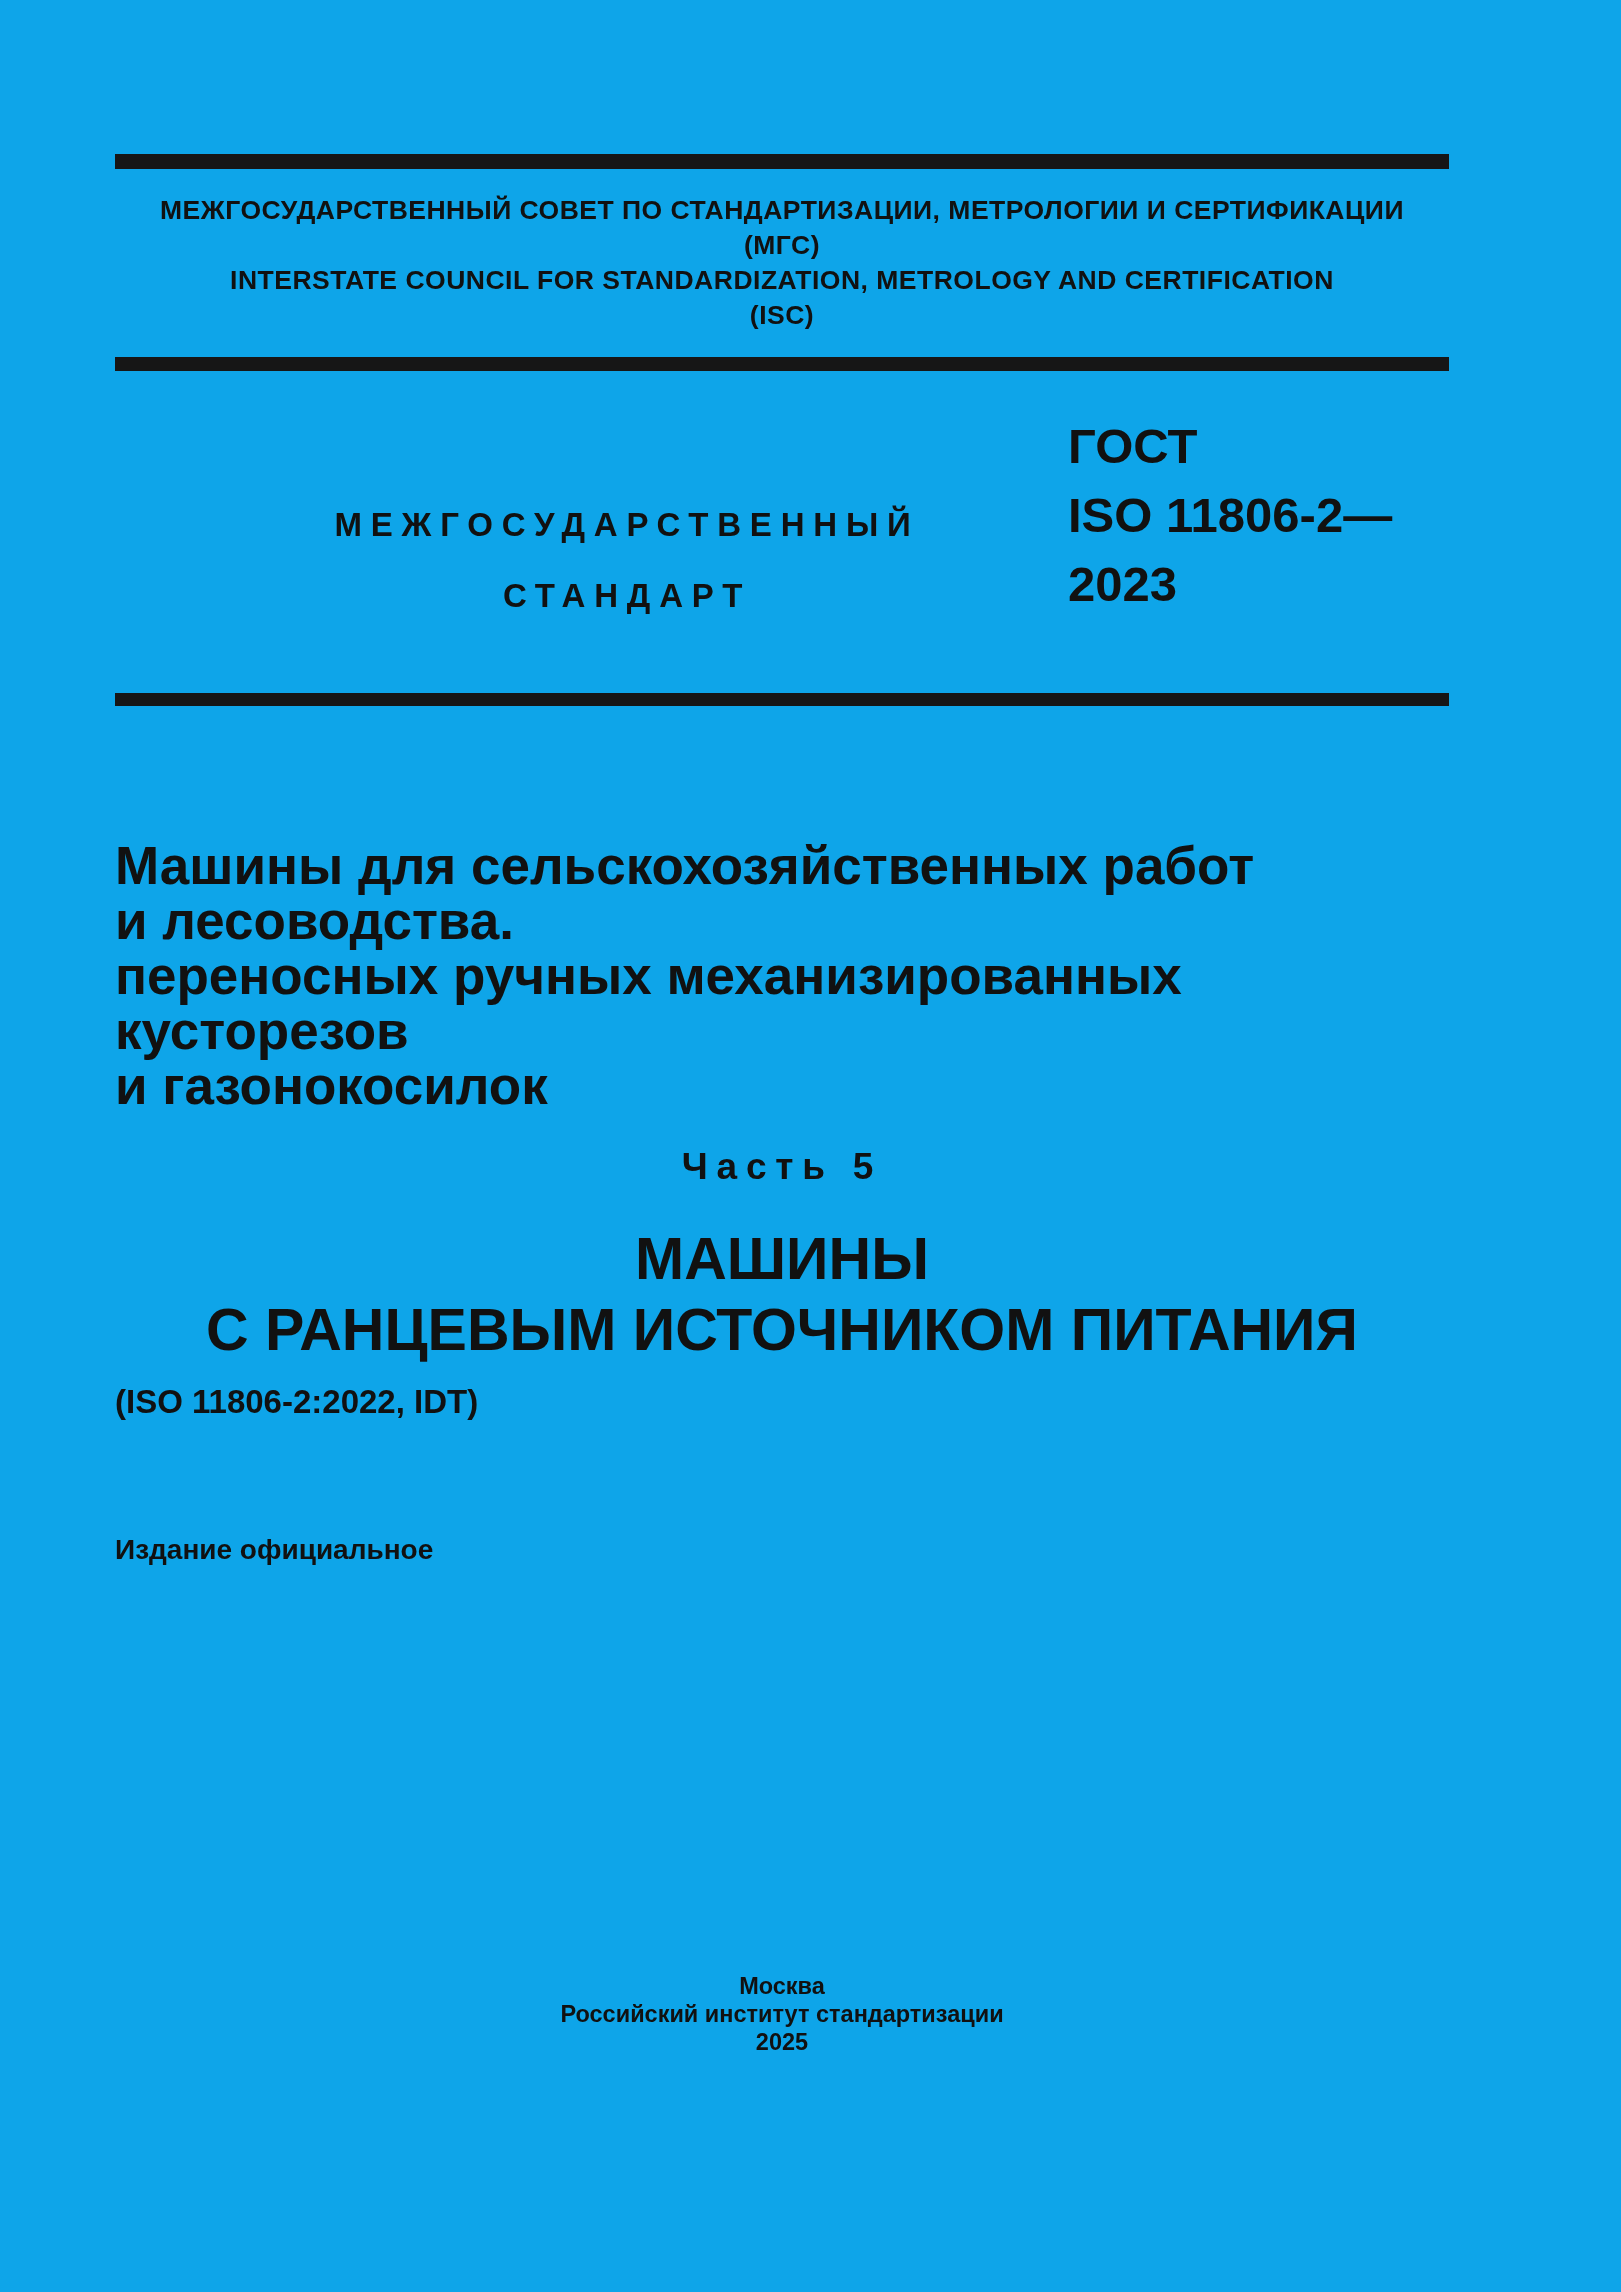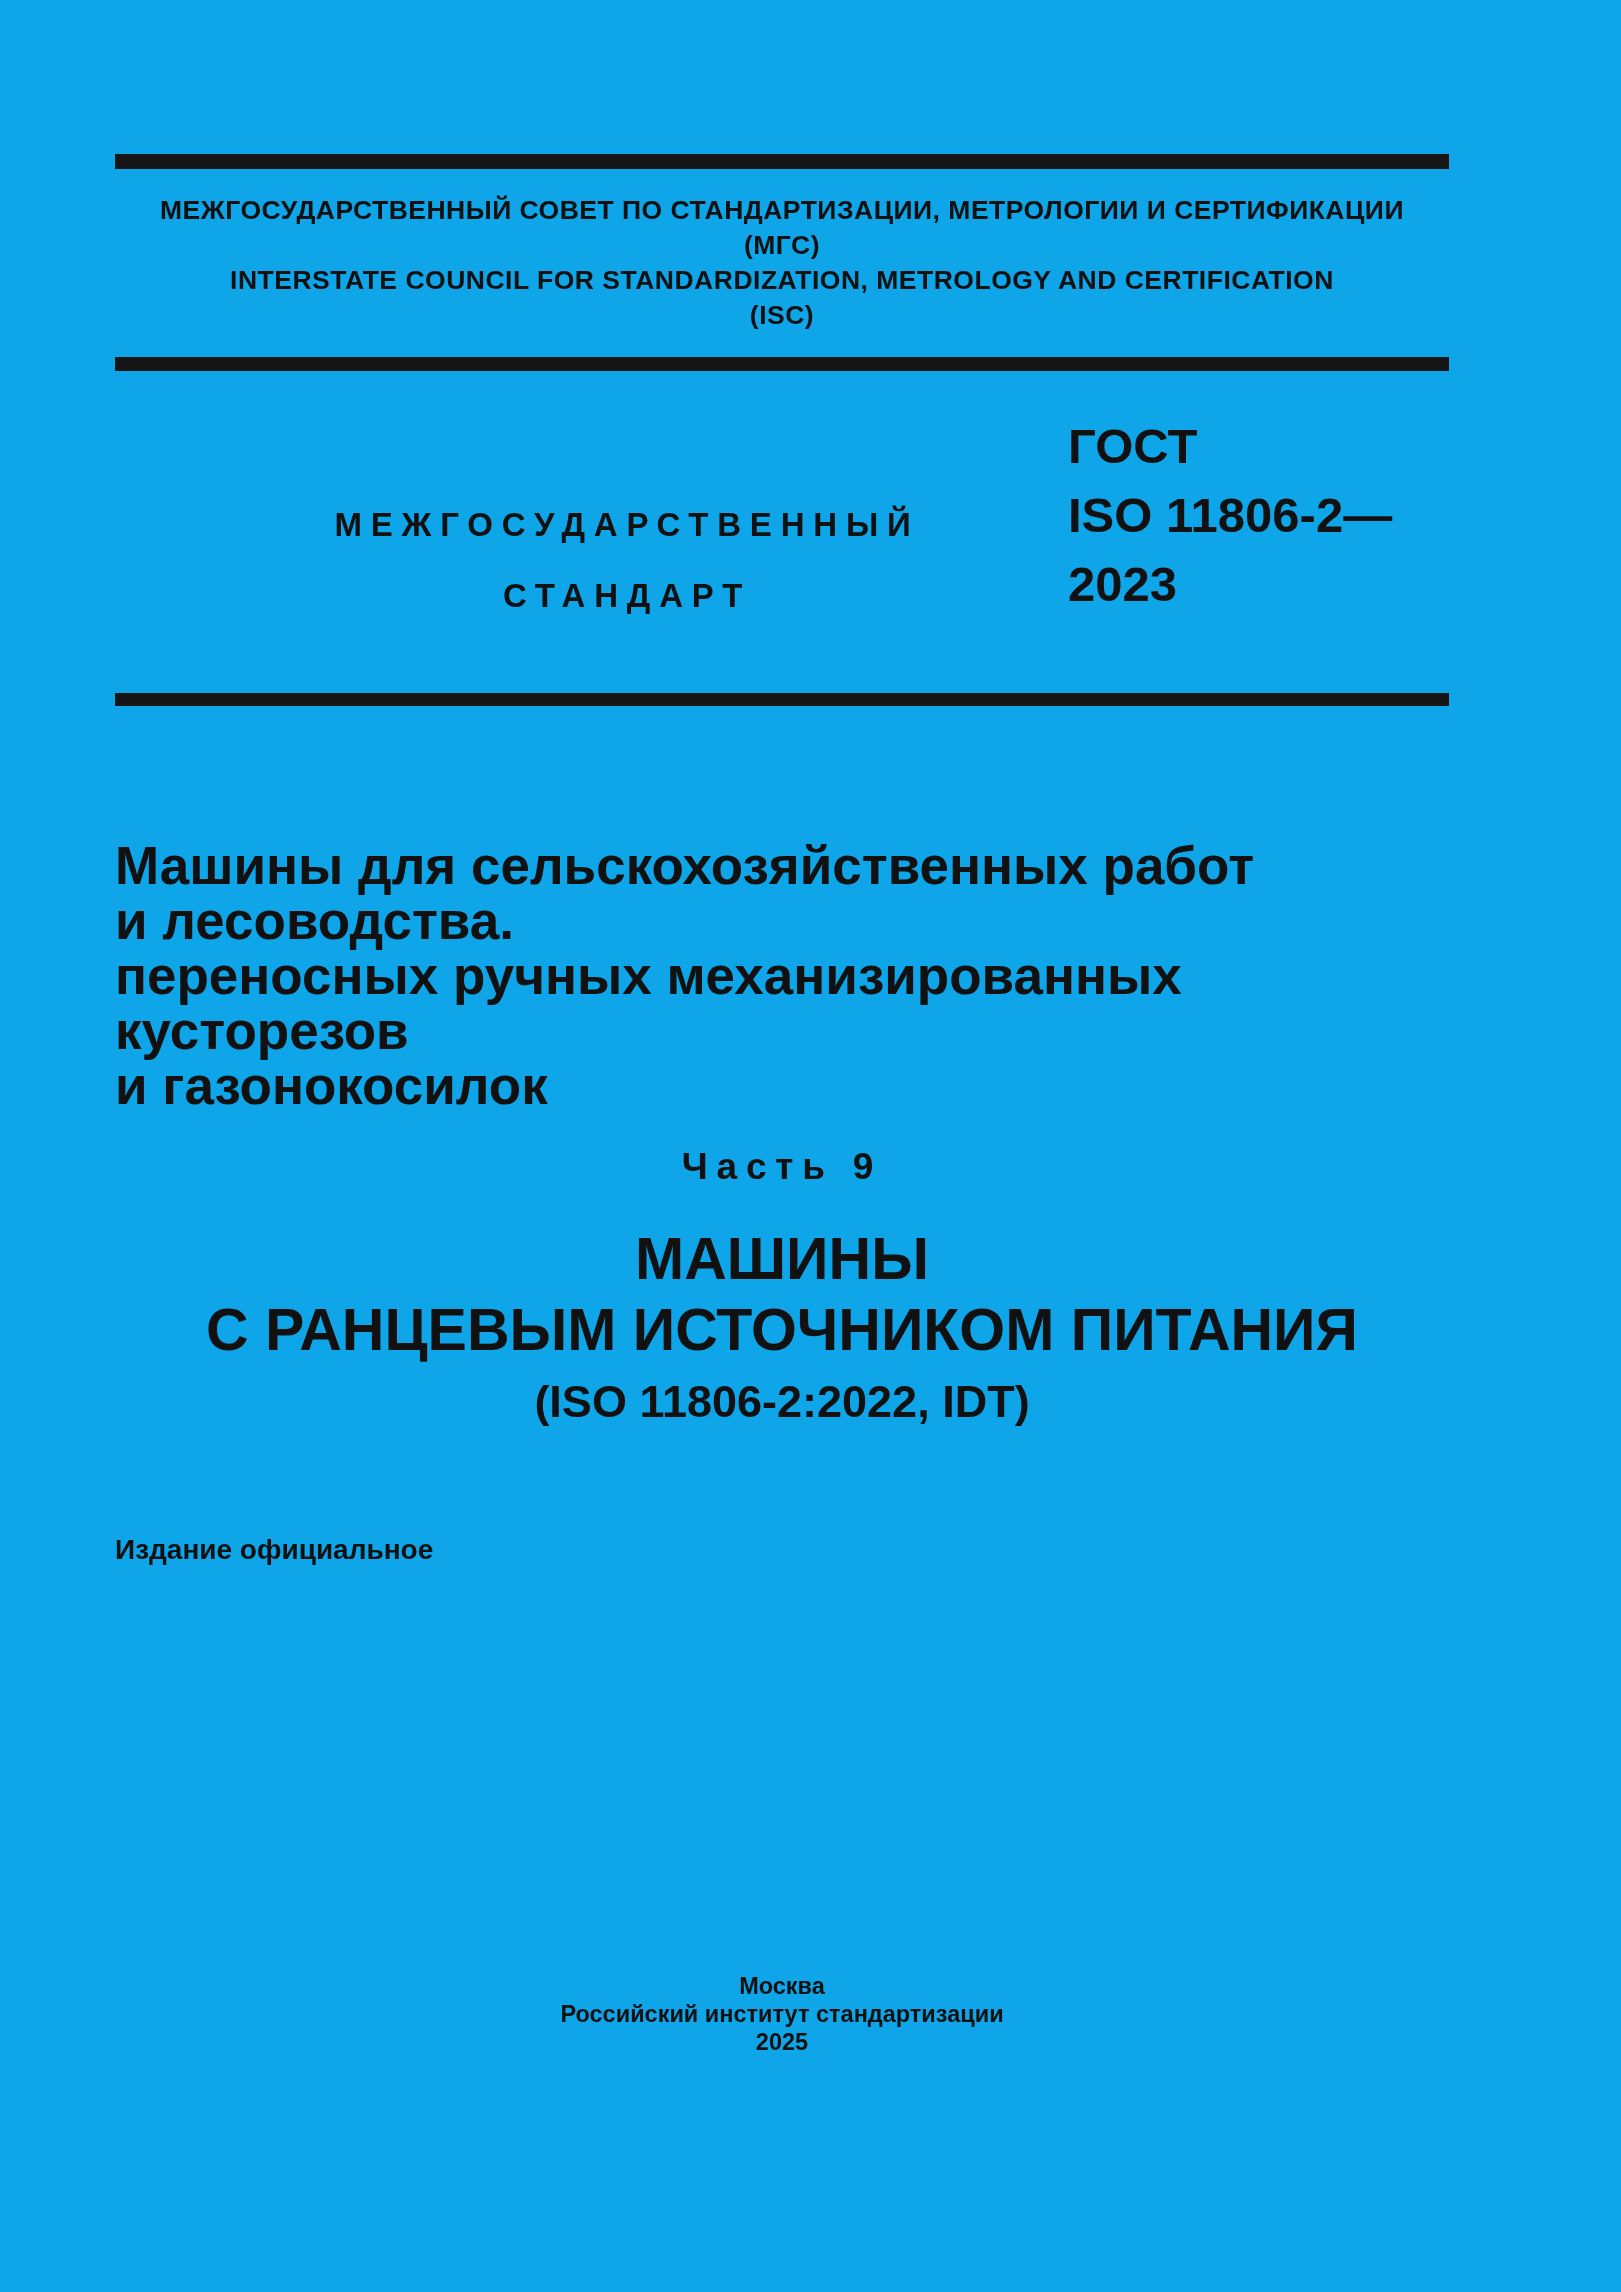"Часть 9" div.part-label { text: 9 -> 5 }
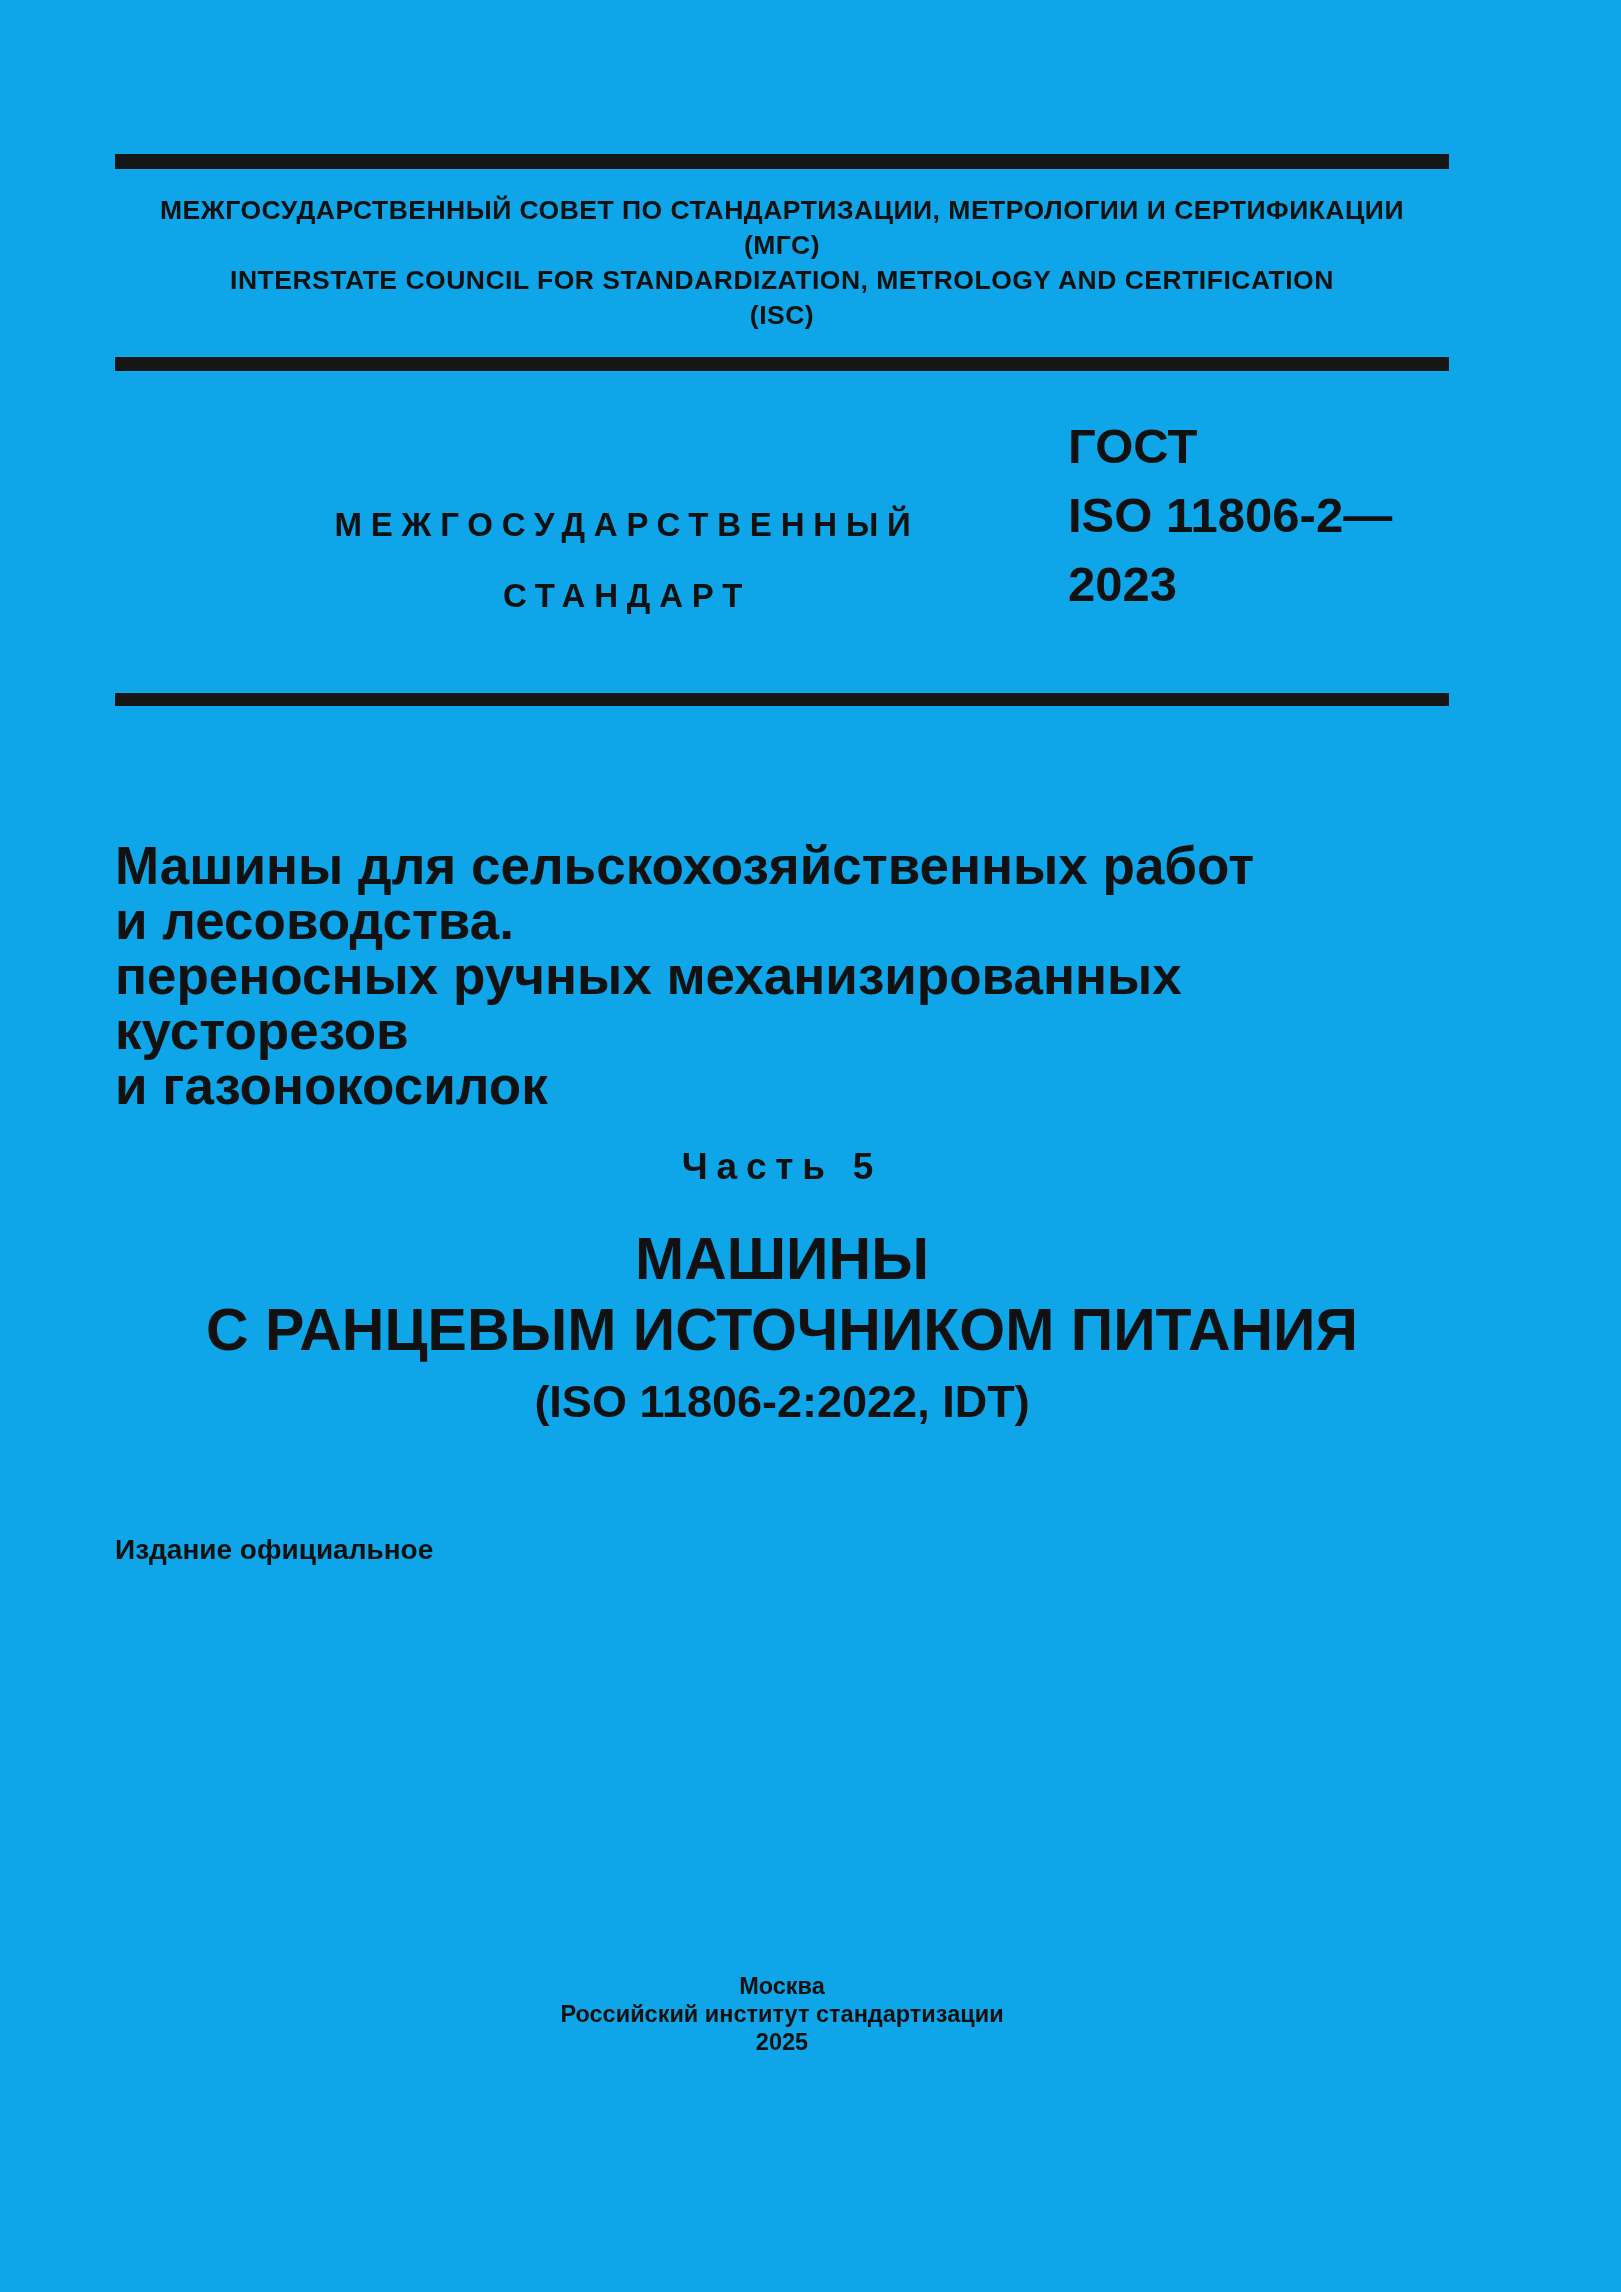"(ISO 11806-2:2022, IDT)" .iso-reference { font-size: 45px -> 33px; text-align: center -> left }
